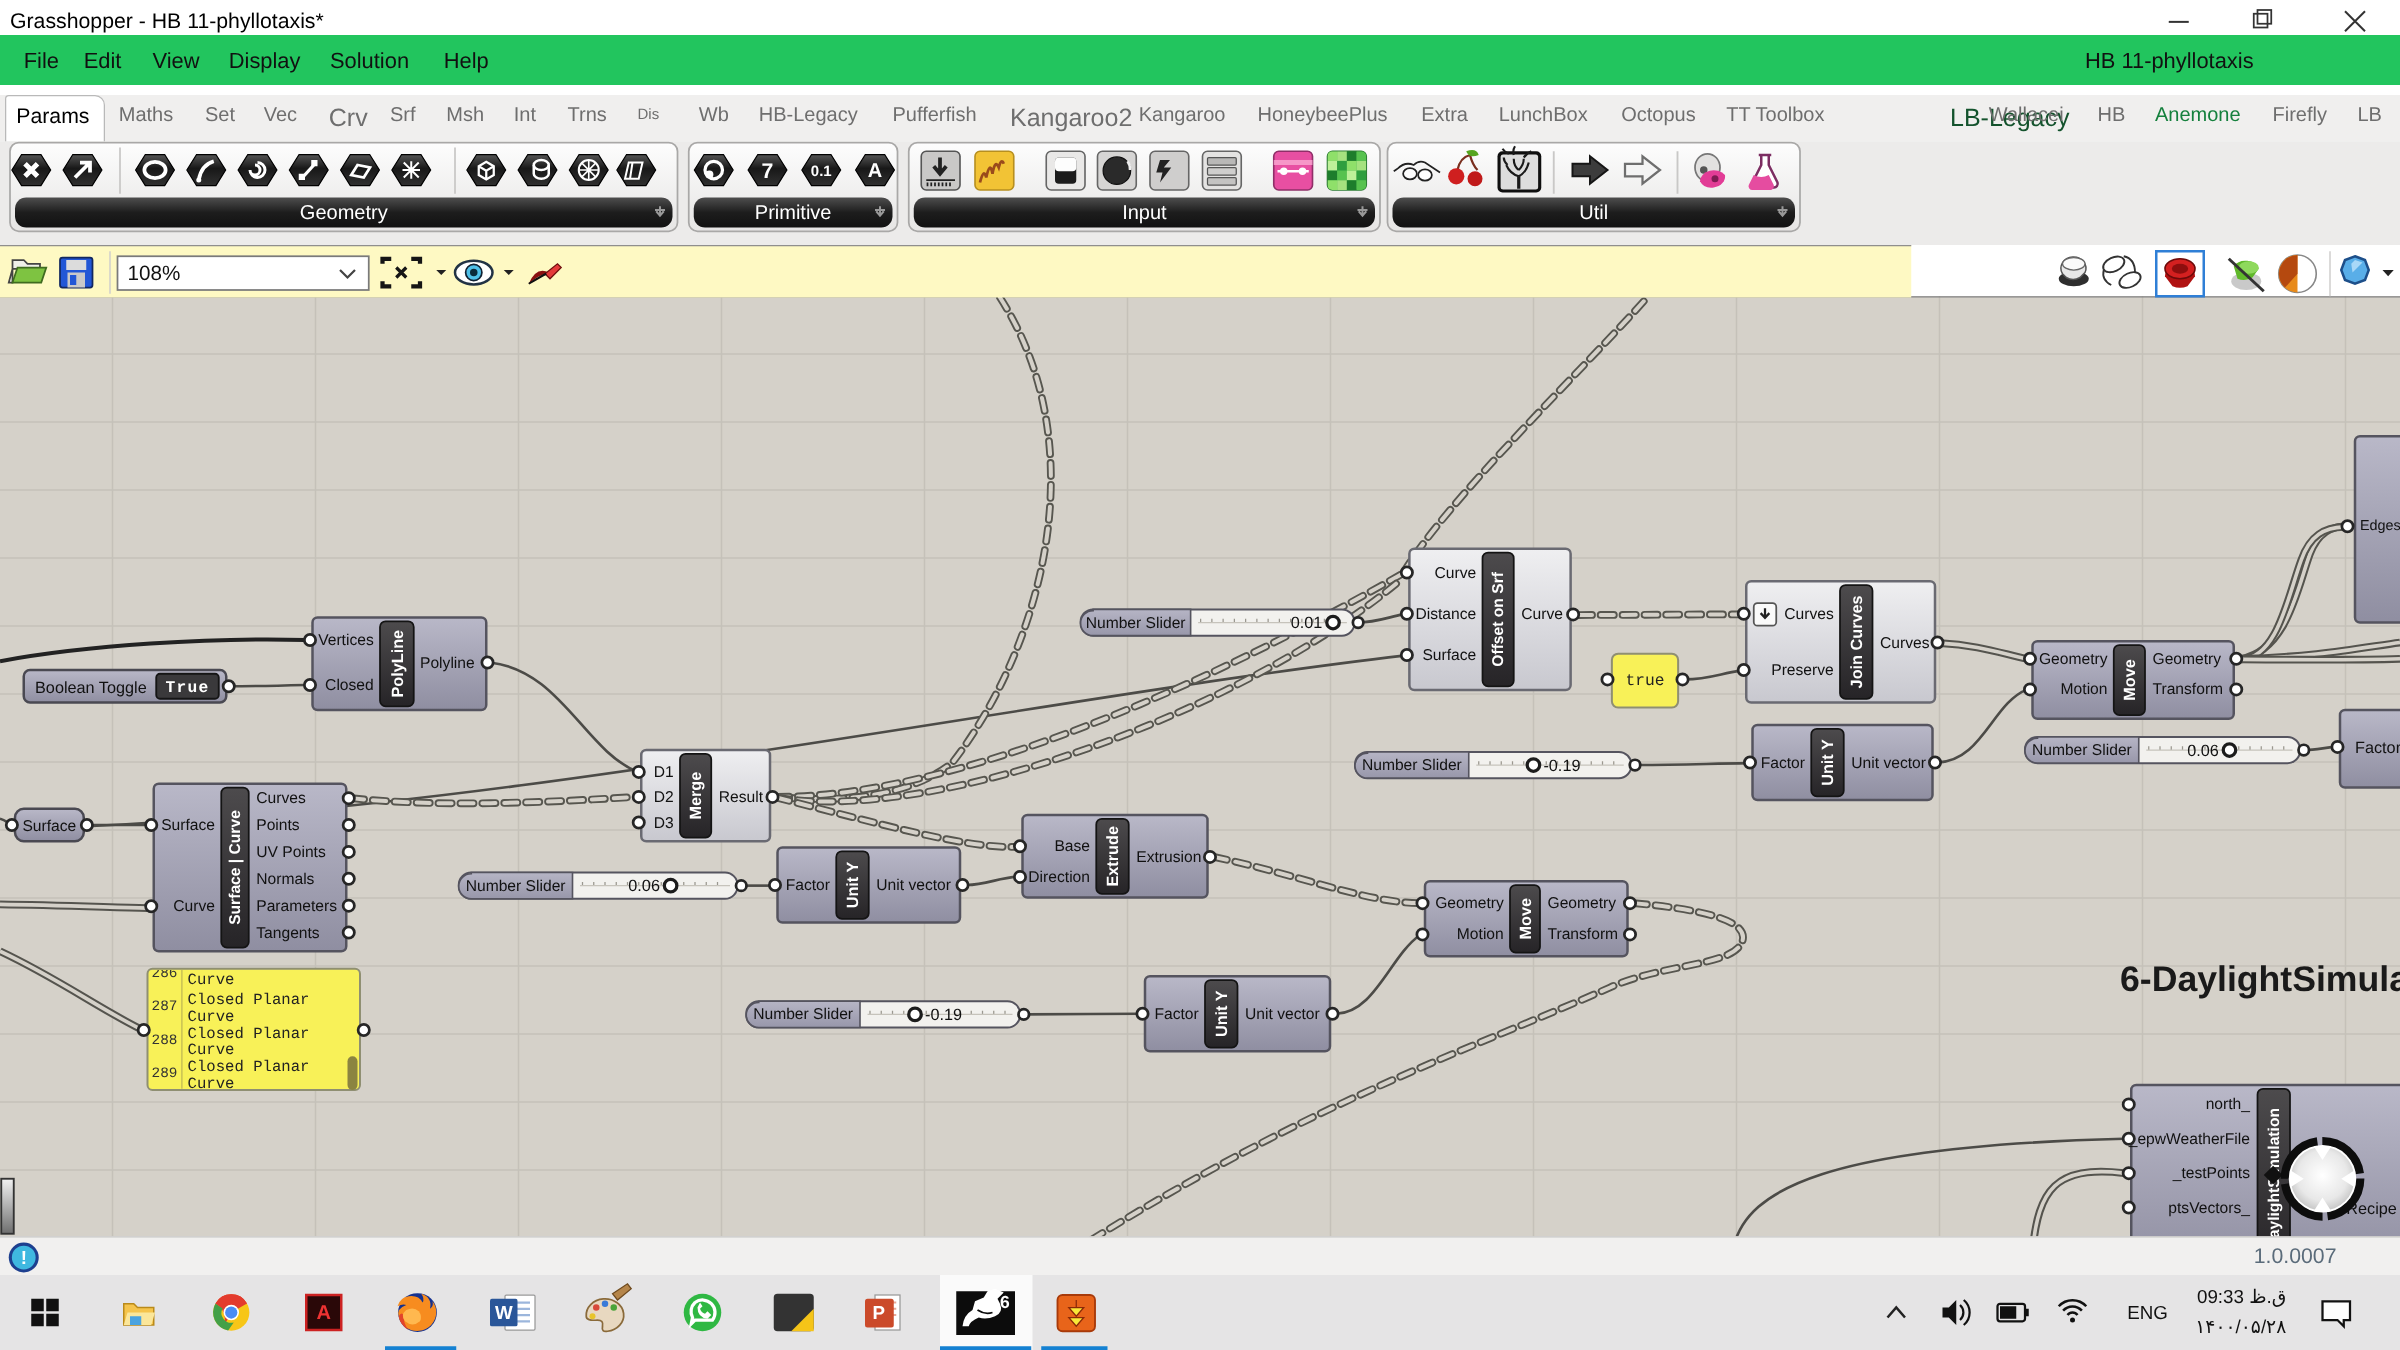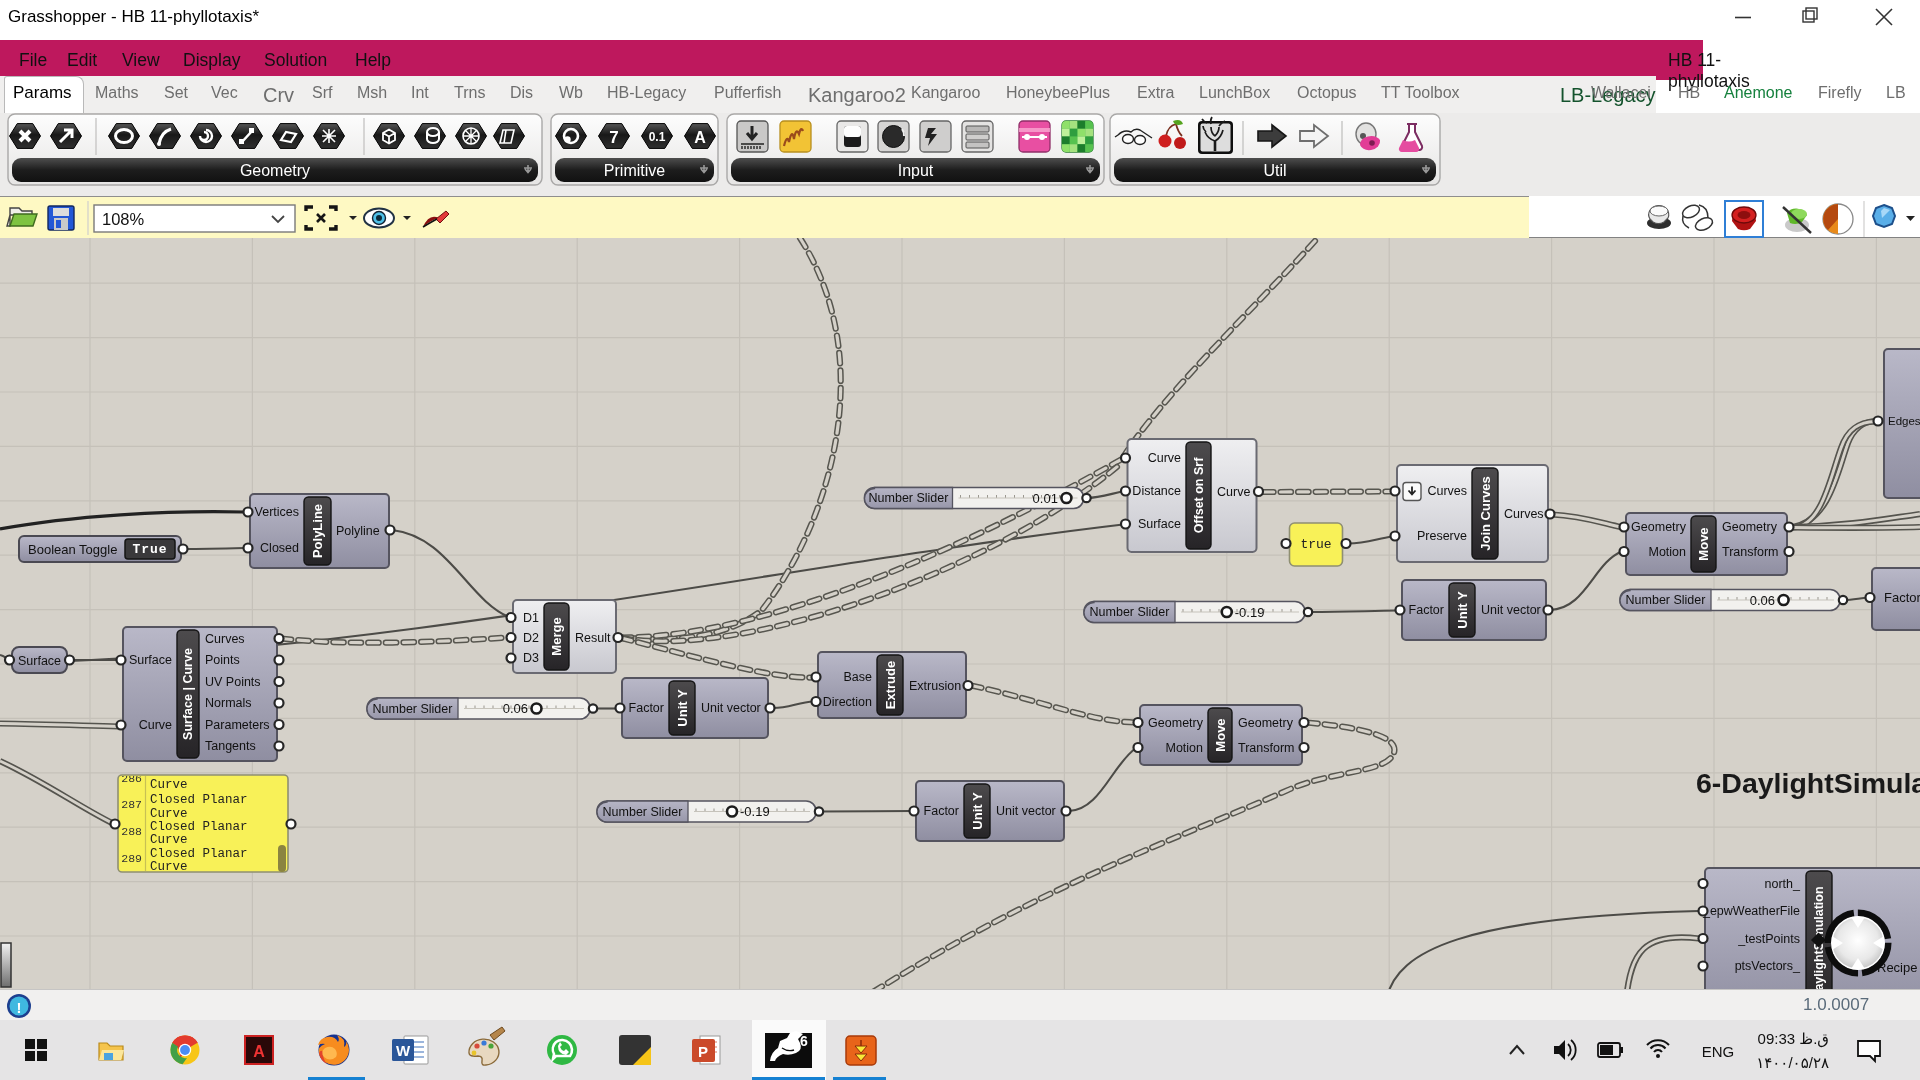"File" div.abs { background: #be185d -> #22c55e; top: 40px -> 28px; width: 1703px -> 1920px }
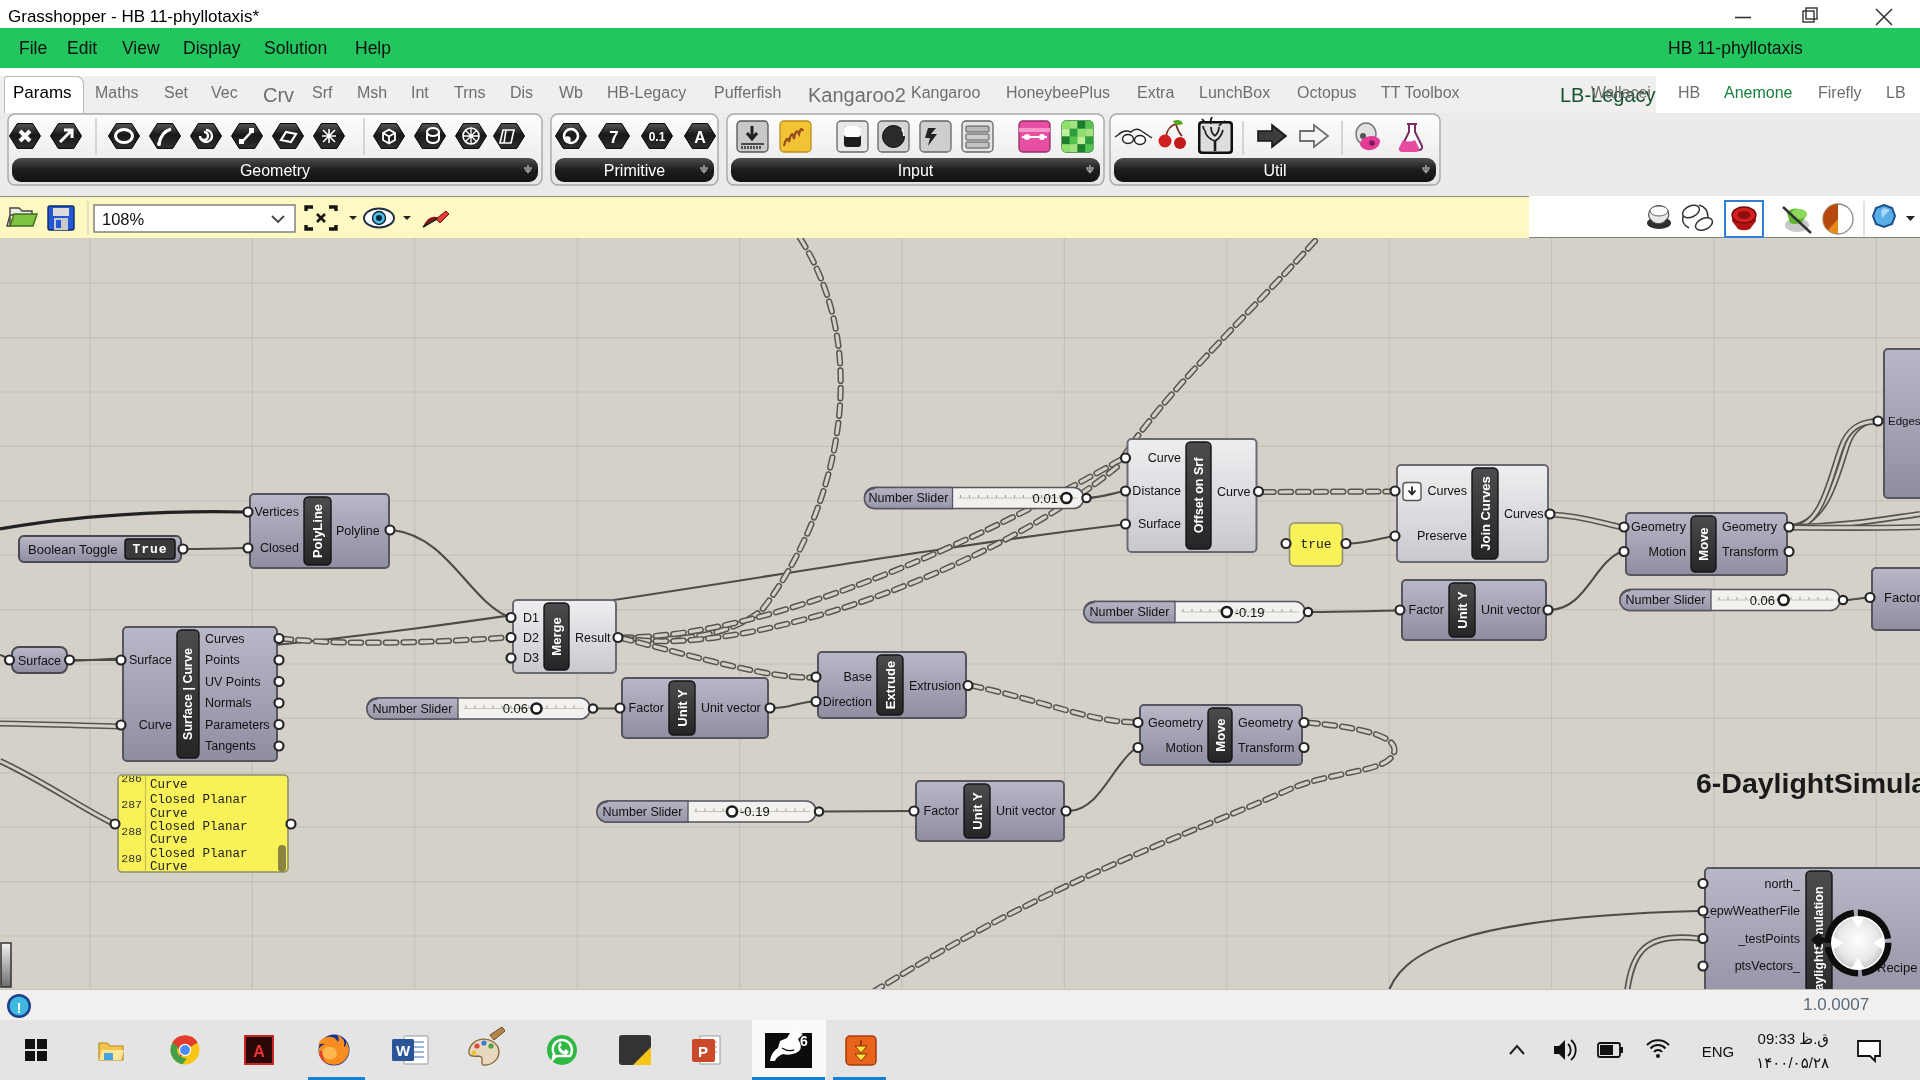"Params" div.abs { width: 1656px -> 1920px }
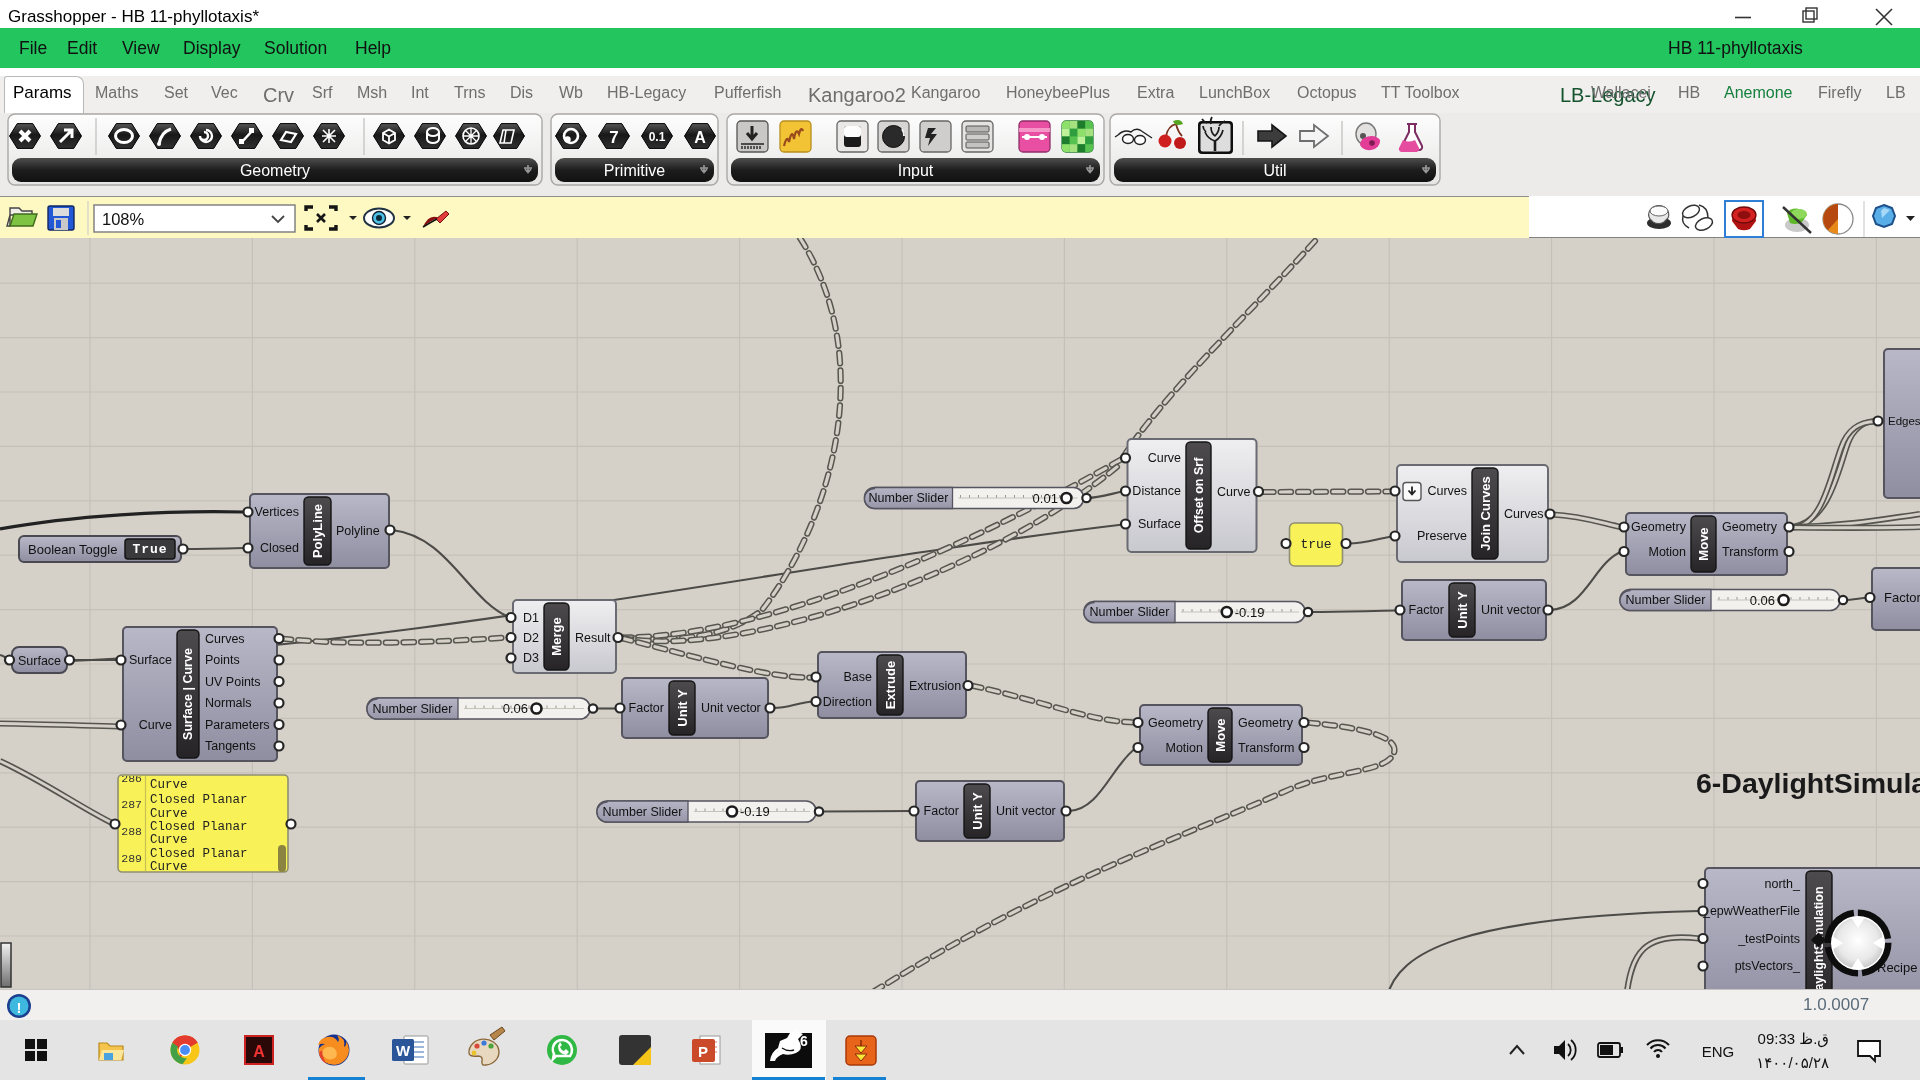"Dis" div.abs { font-size: 16px -> 12px }
